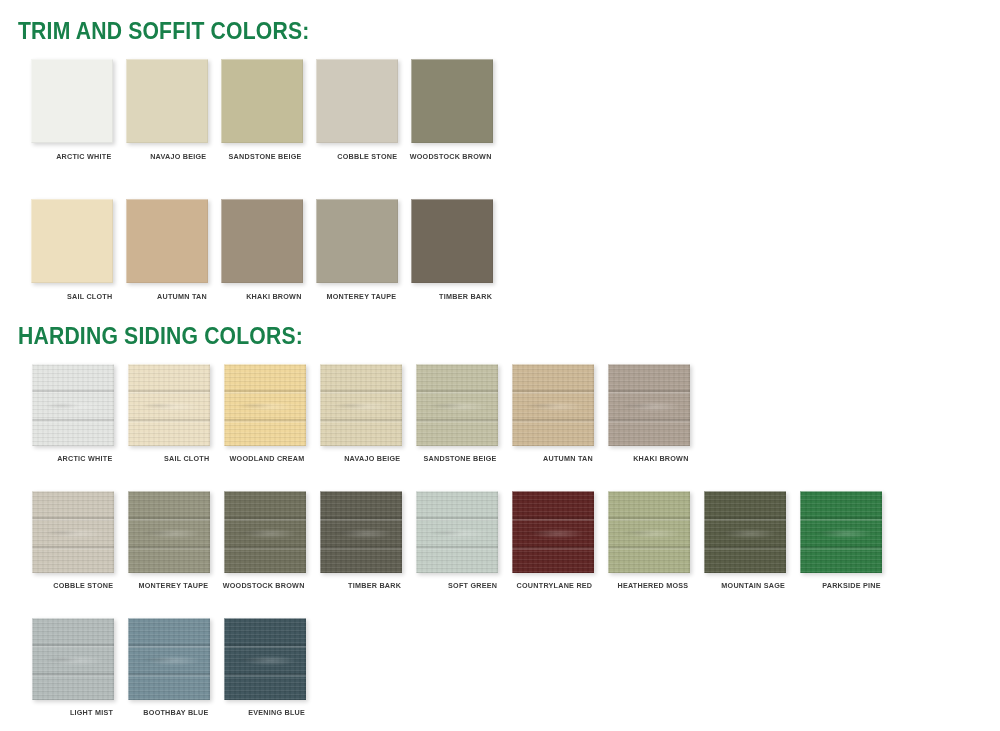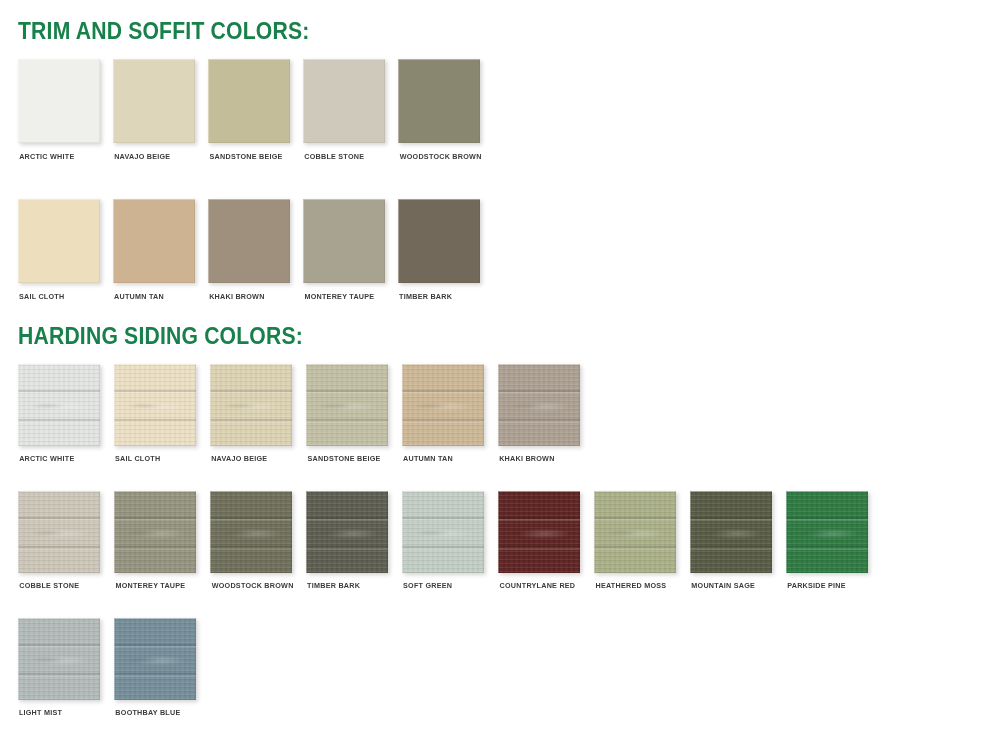"ARCTIC WHITE" .cell { align-items: flex-start -> flex-end }
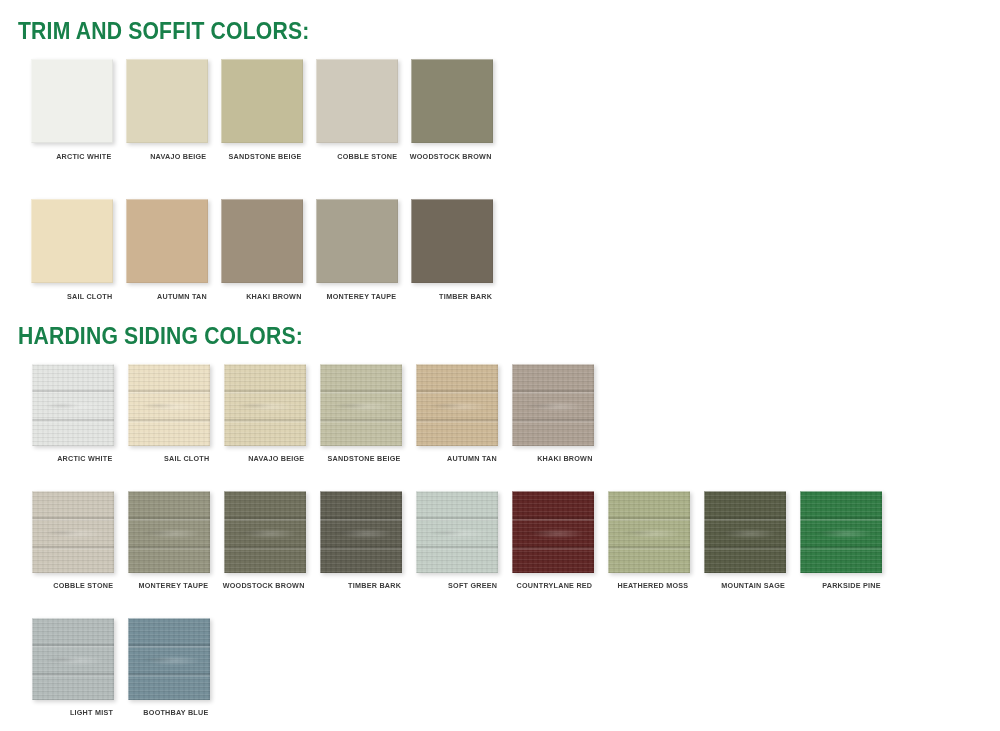"WOODLAND CREAM" div.cell { html: none -> <div> <div> <div> <span></span> </div> </div> <div>WOODLAND CREAM</div> </div> }
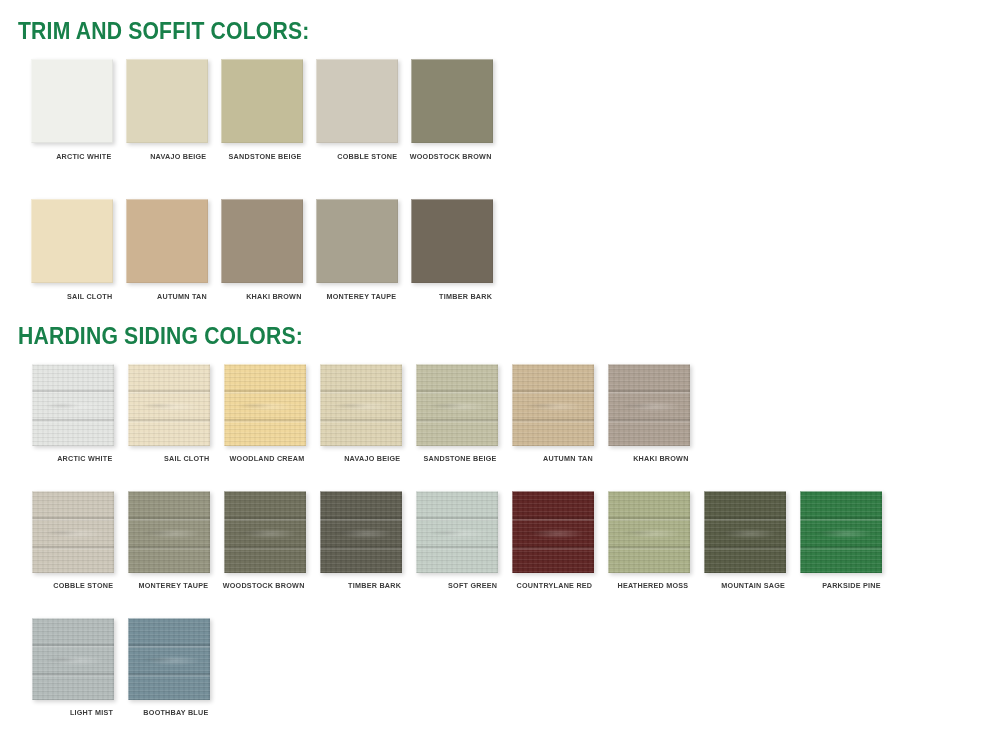"EVENING BLUE" div.cell { html: none -> <div> <div> <div> <span></span> </div> </div> <div>EVENING BLUE</div> </div> }
